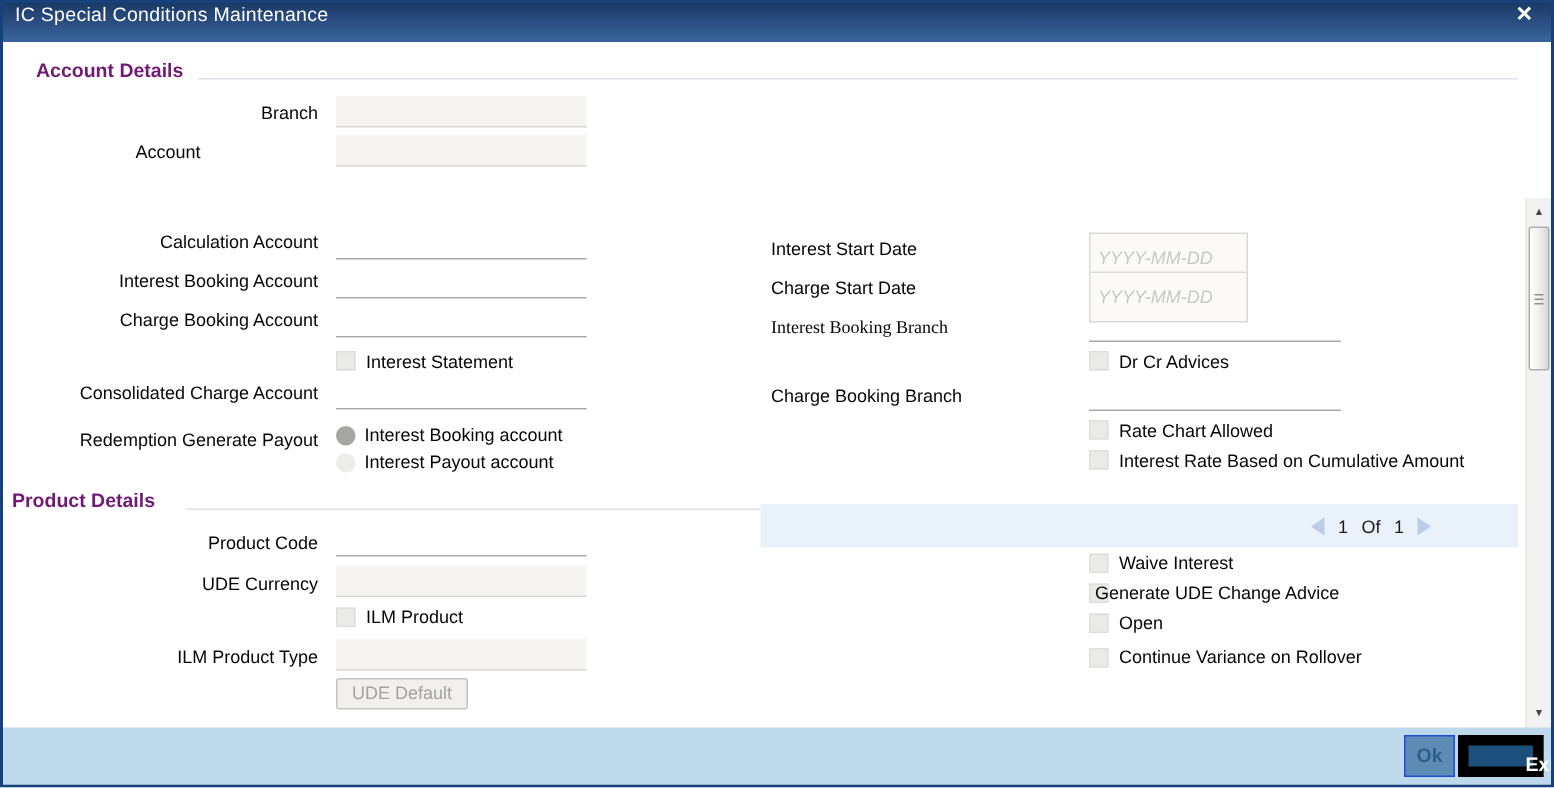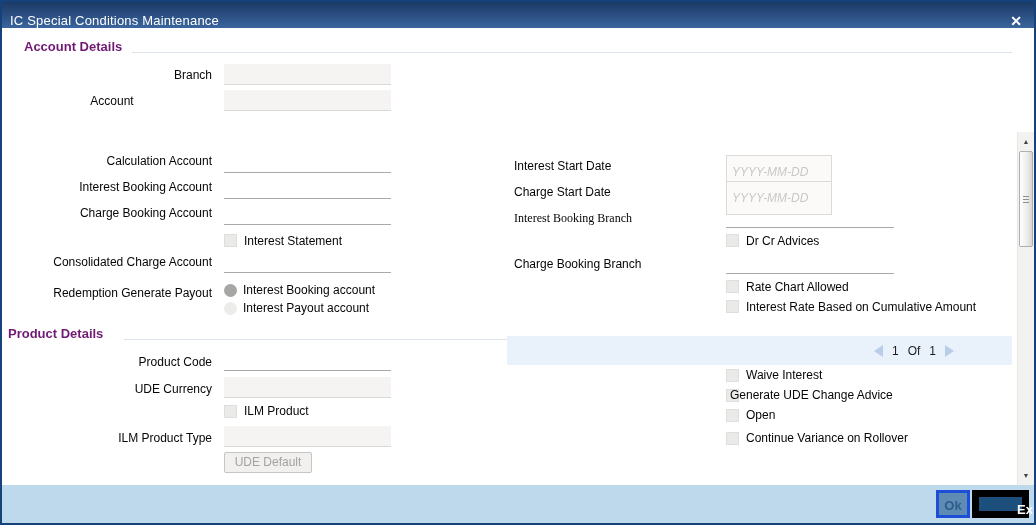"IC Special Conditions Maintenance" #titlebar { align-items: flex-end -> flex-start }
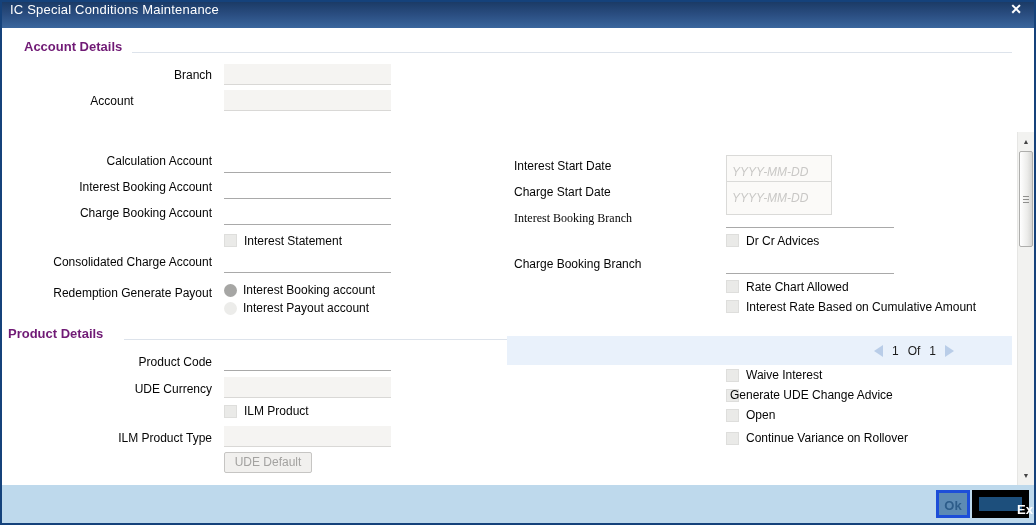"Ok" #okbtn { border: 3px solid #1d4ed8 -> 1px solid #1d4ed8 }
